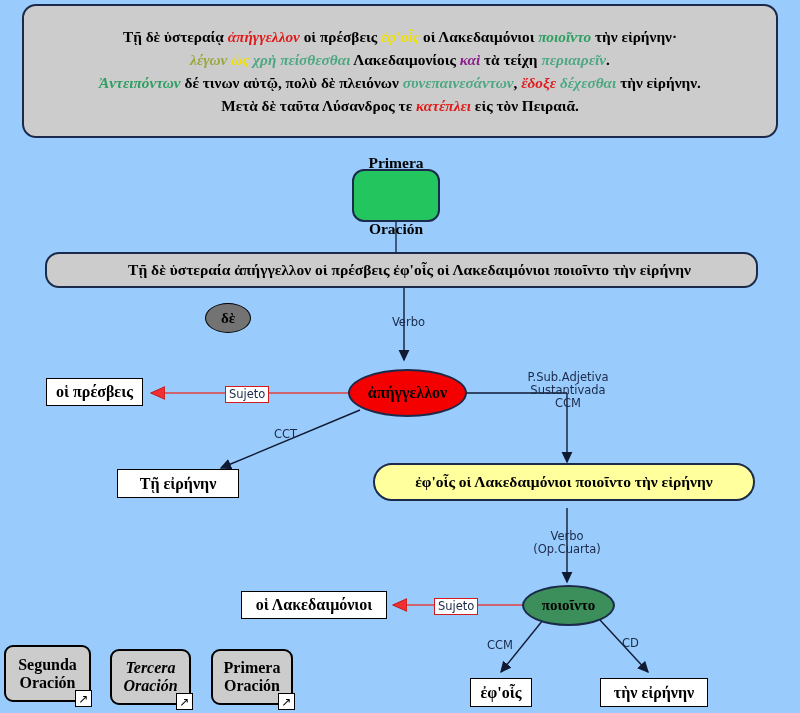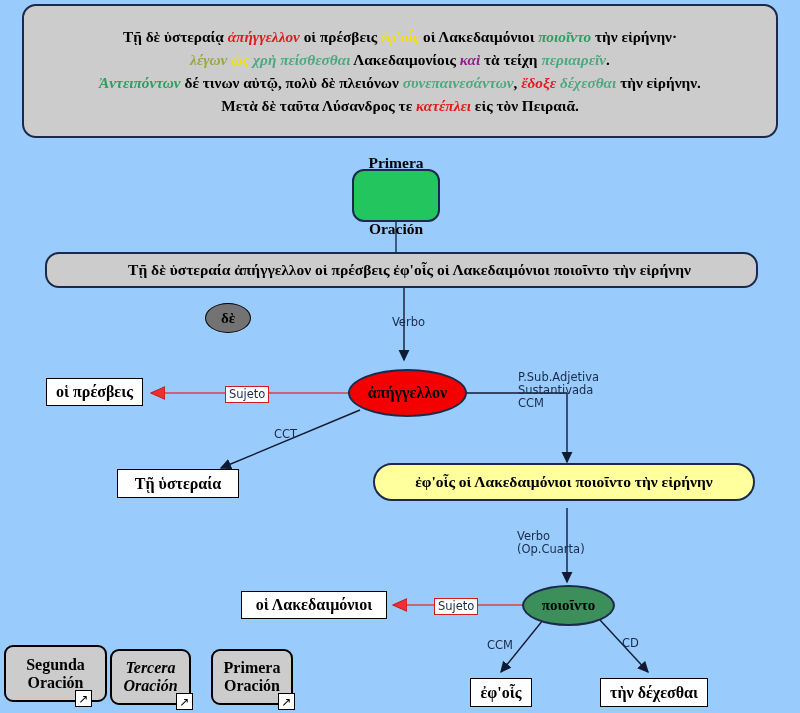"P.Sub.Adjetiva" .elabel { text-align: left -> center }
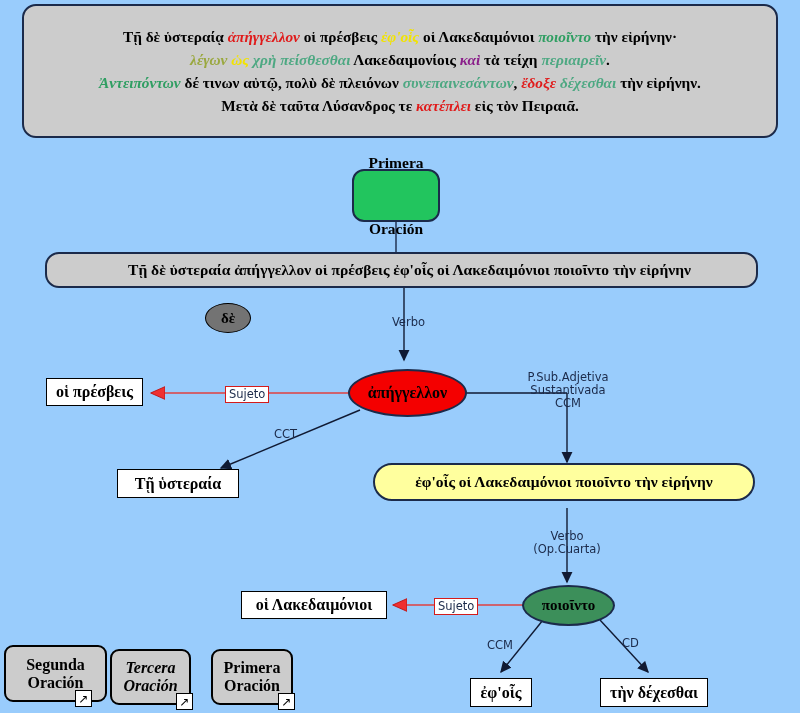"Τῇ ὑστεραία" span { text: ὑστεραία -> εἰρήνην }
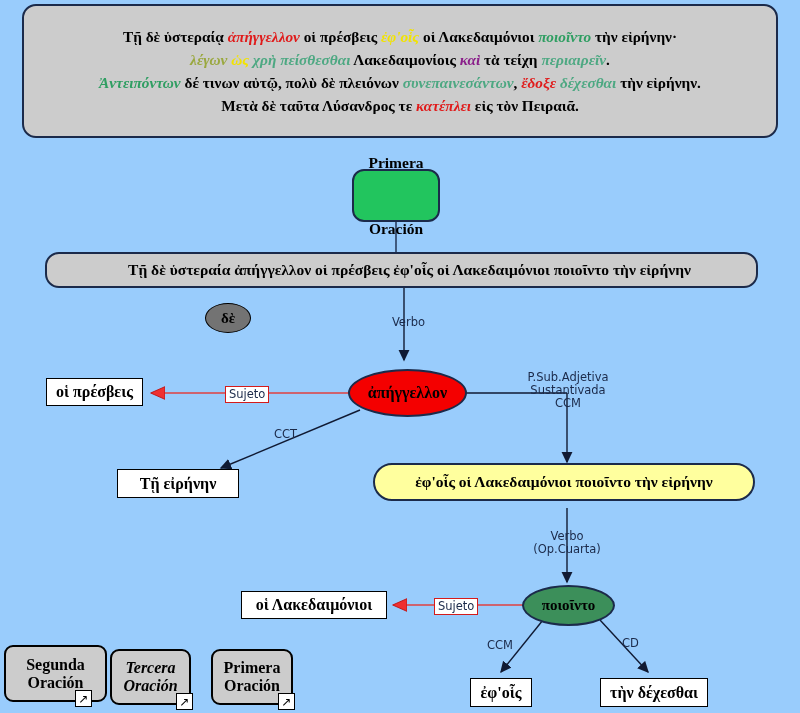"Segunda" div.navbtn { width: 103px -> 87px }
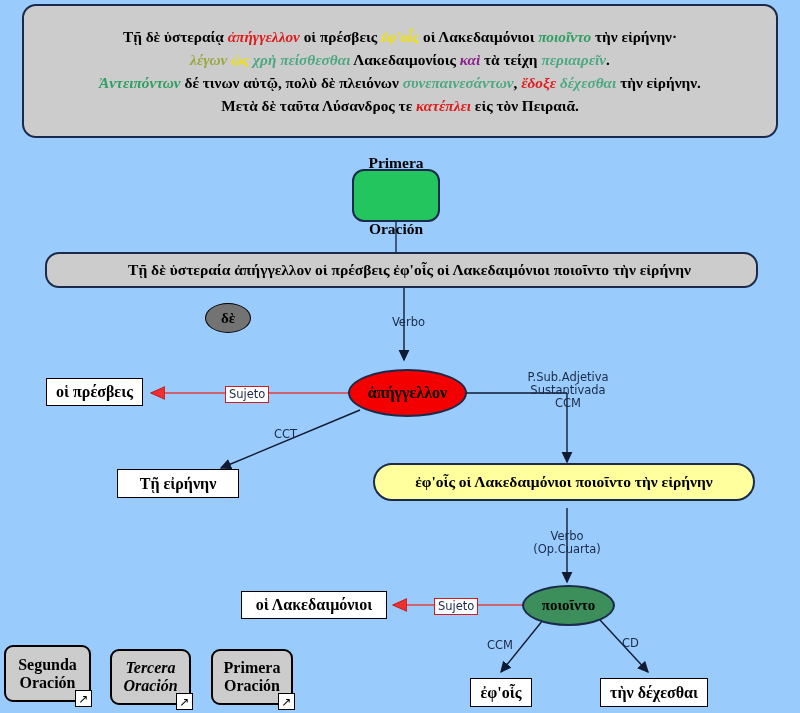"τὴν δέχεσθαι" span { text: δέχεσθαι -> εἰρήνην }
